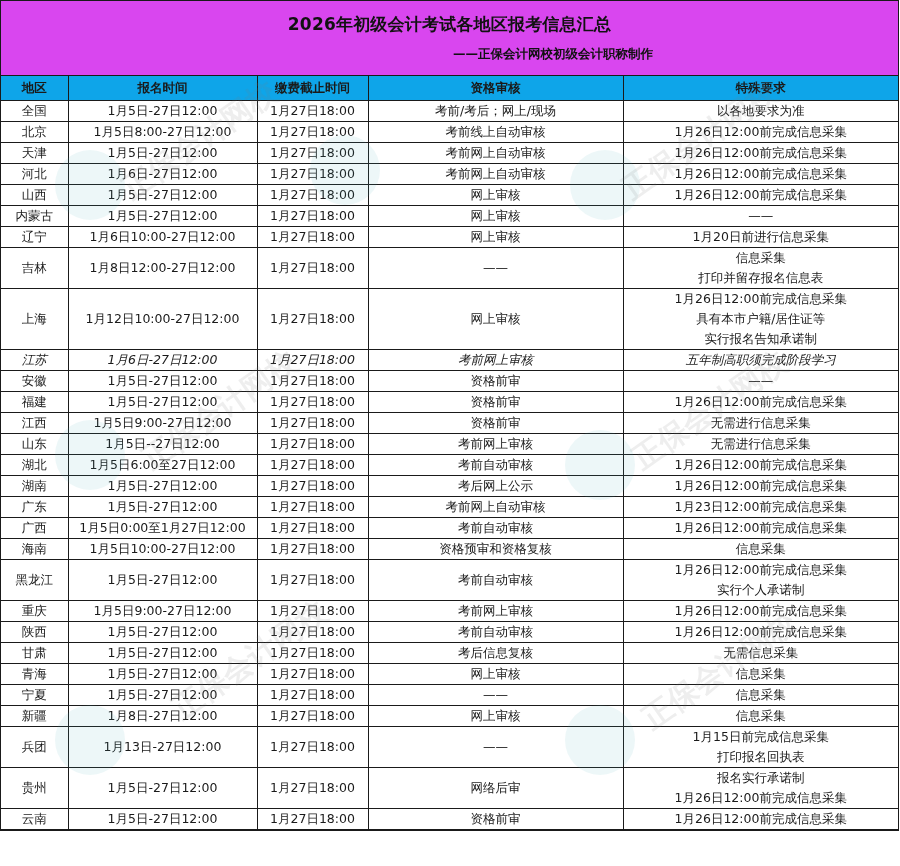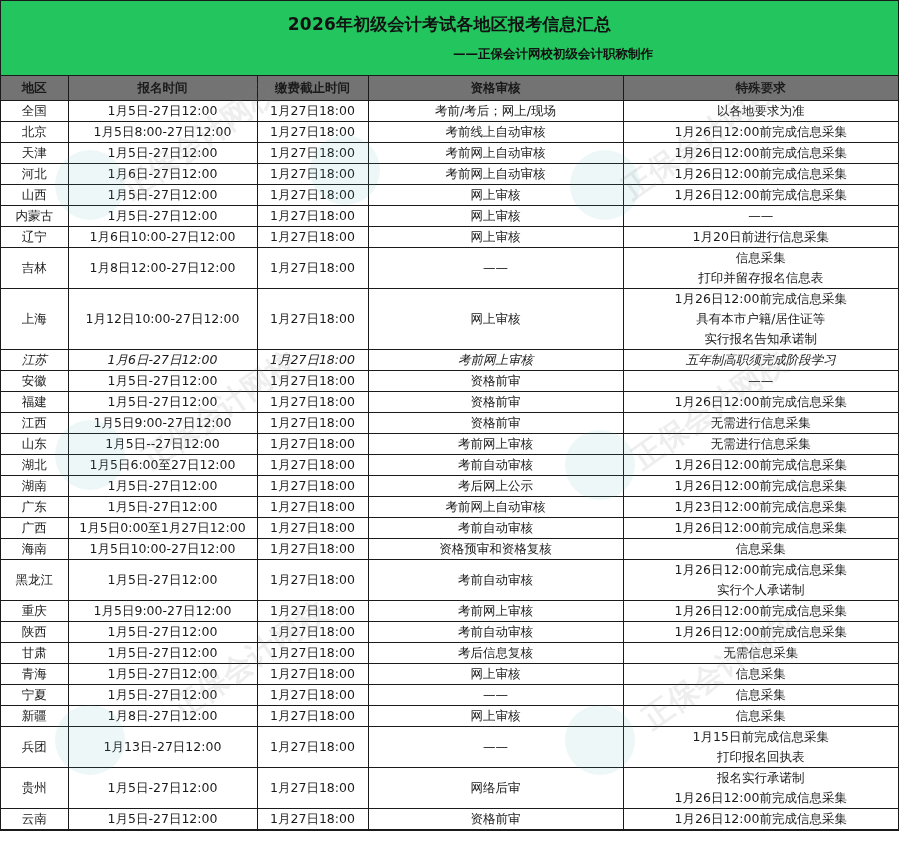"2026年初级会计考试各地区报考信息汇总" .title-block { background: #22c55e -> #d946ef }
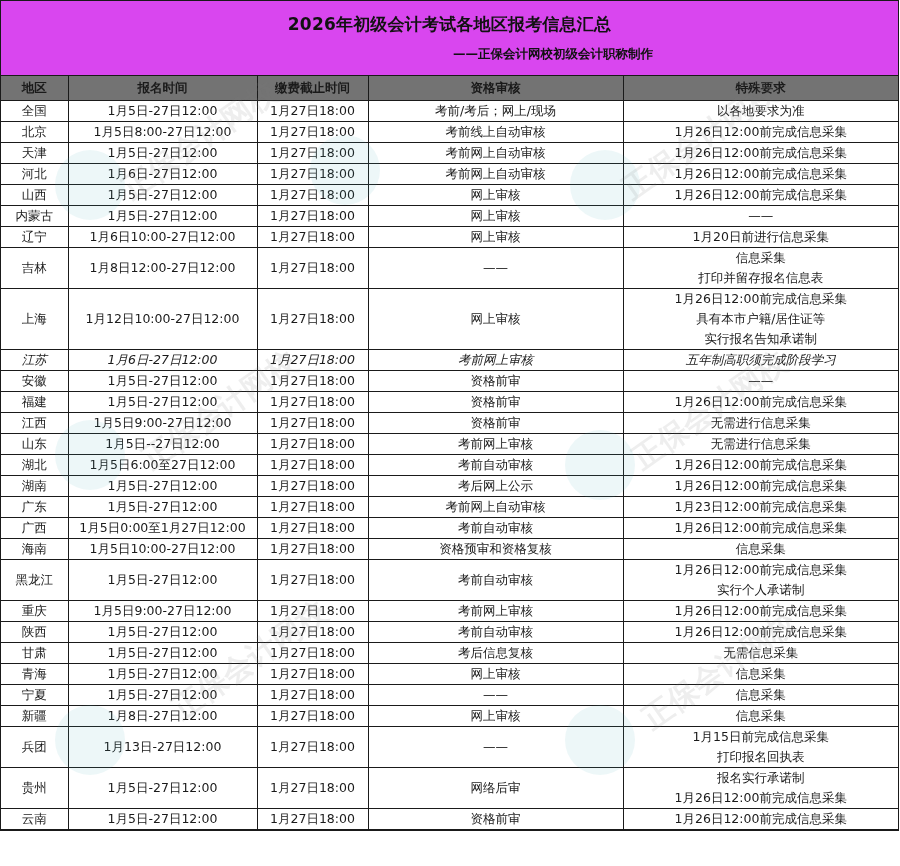"地区" thead th { background: #737373 -> #0ea5e9 }
